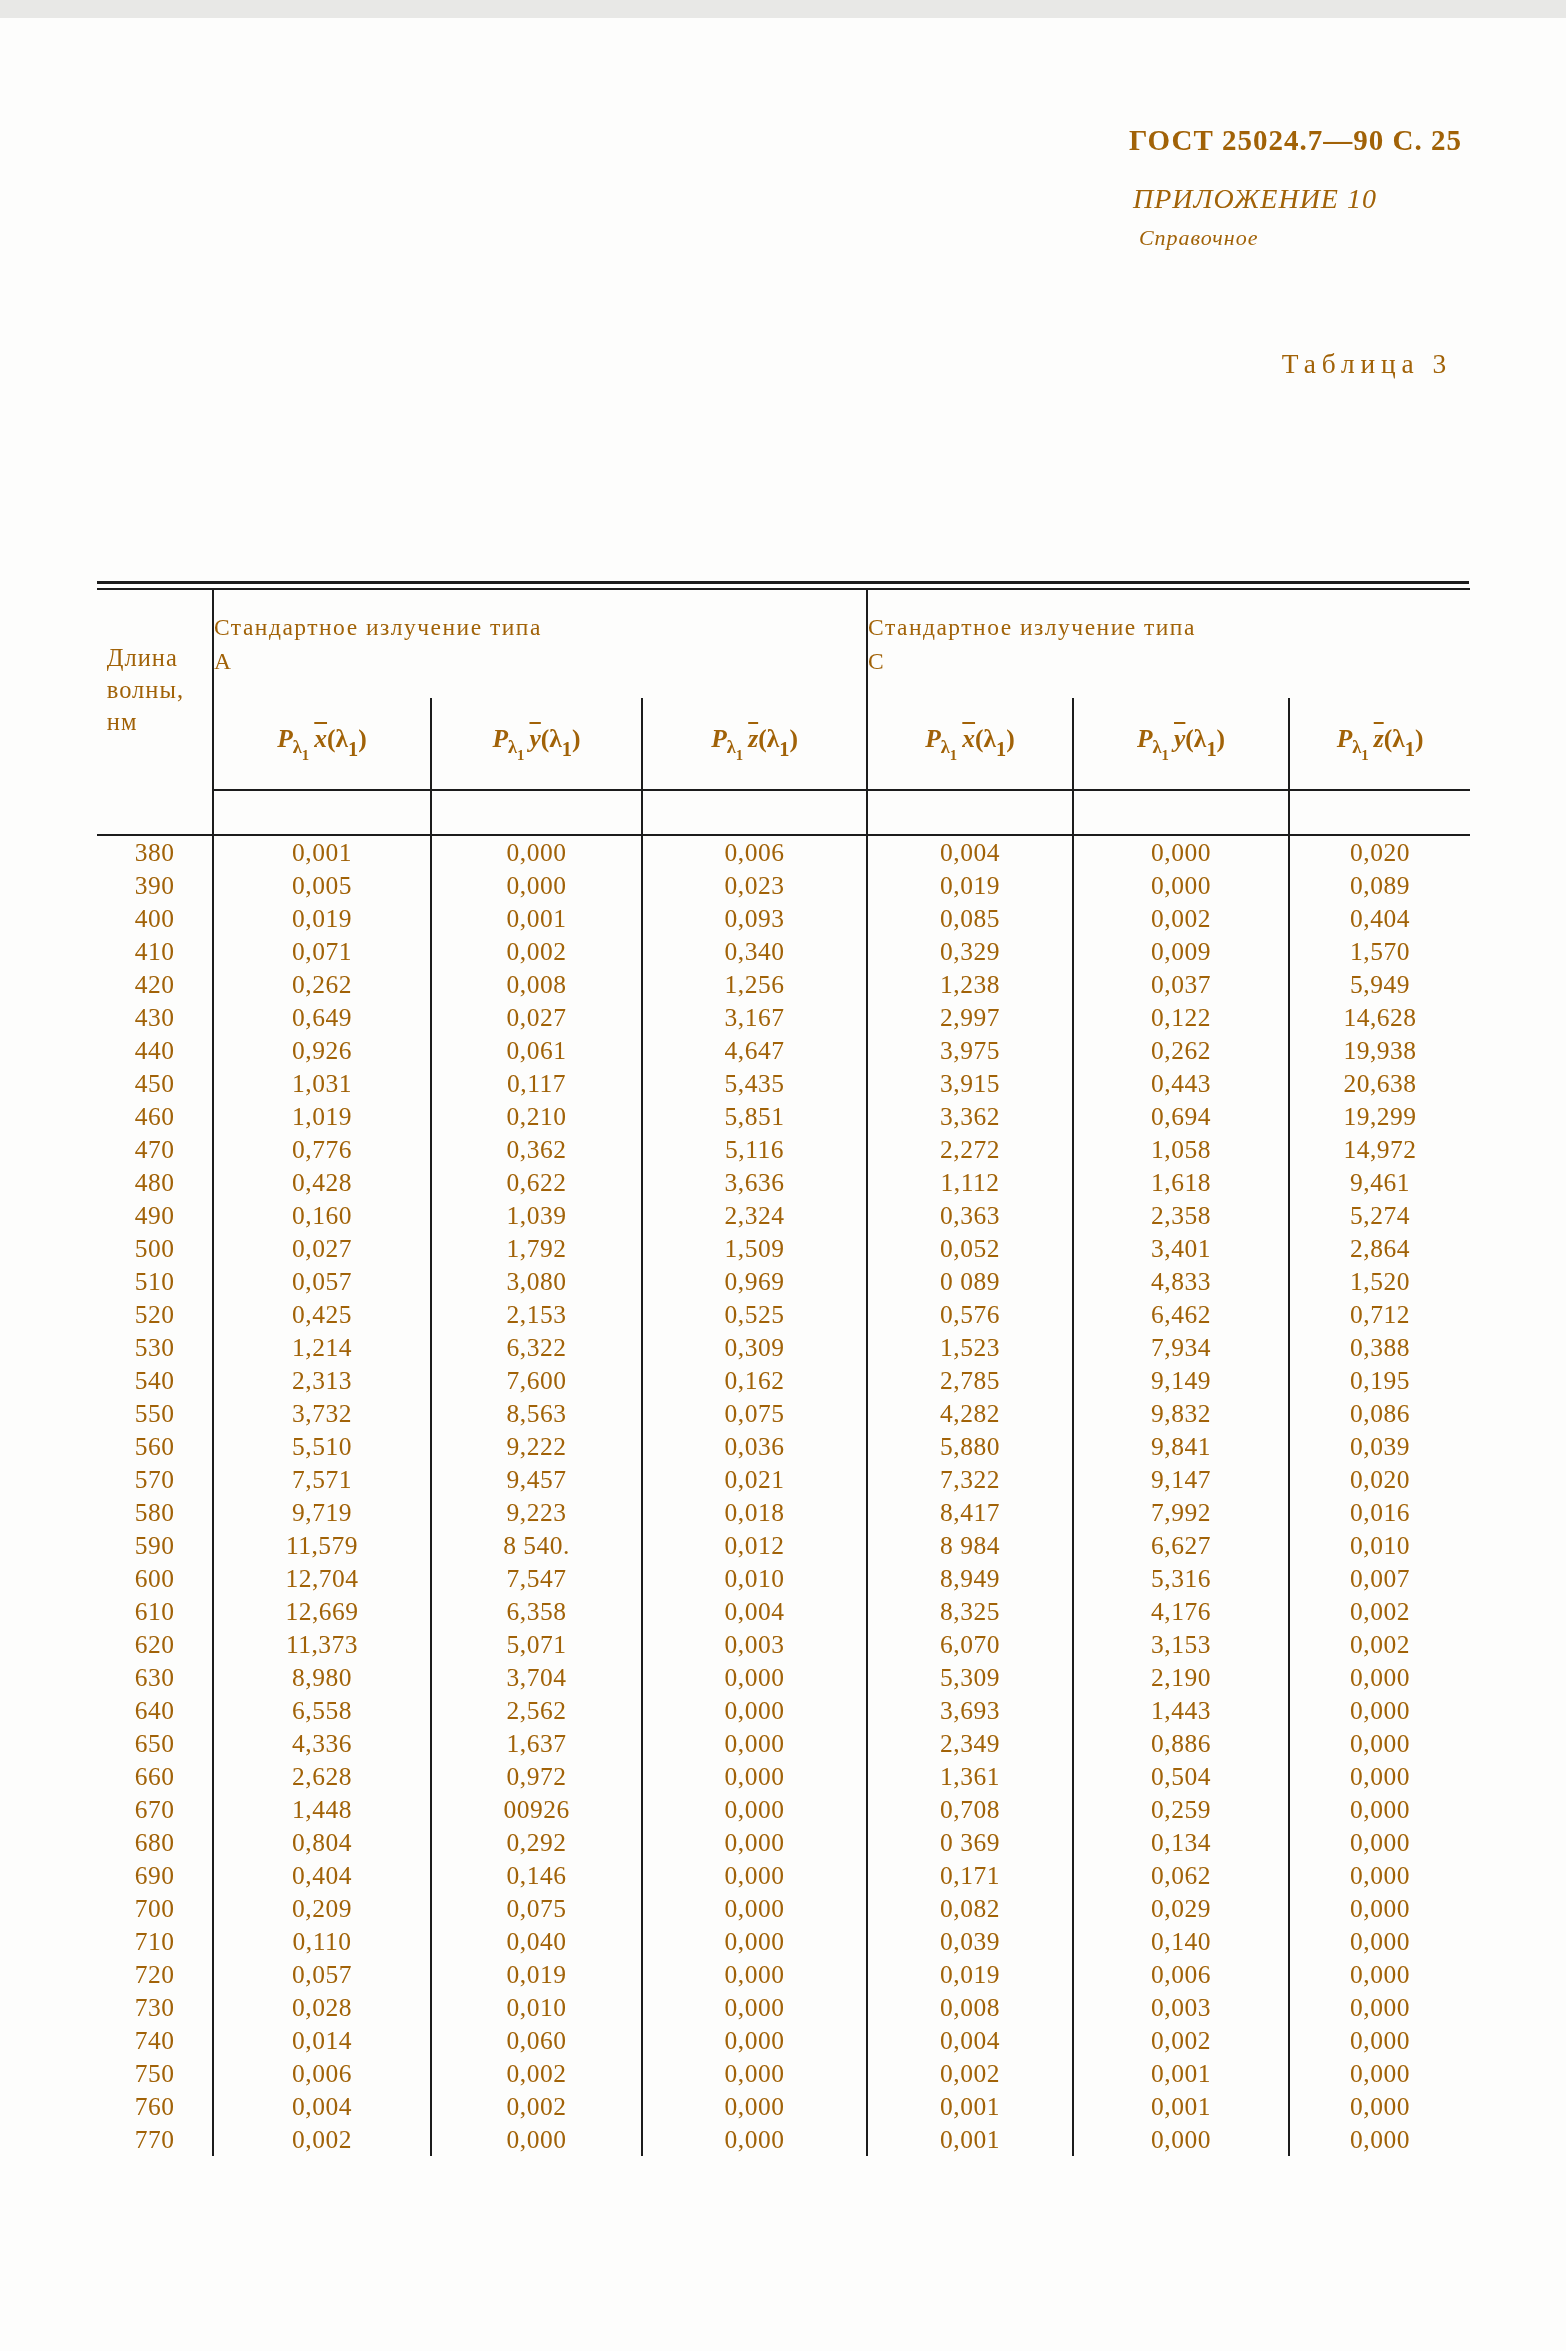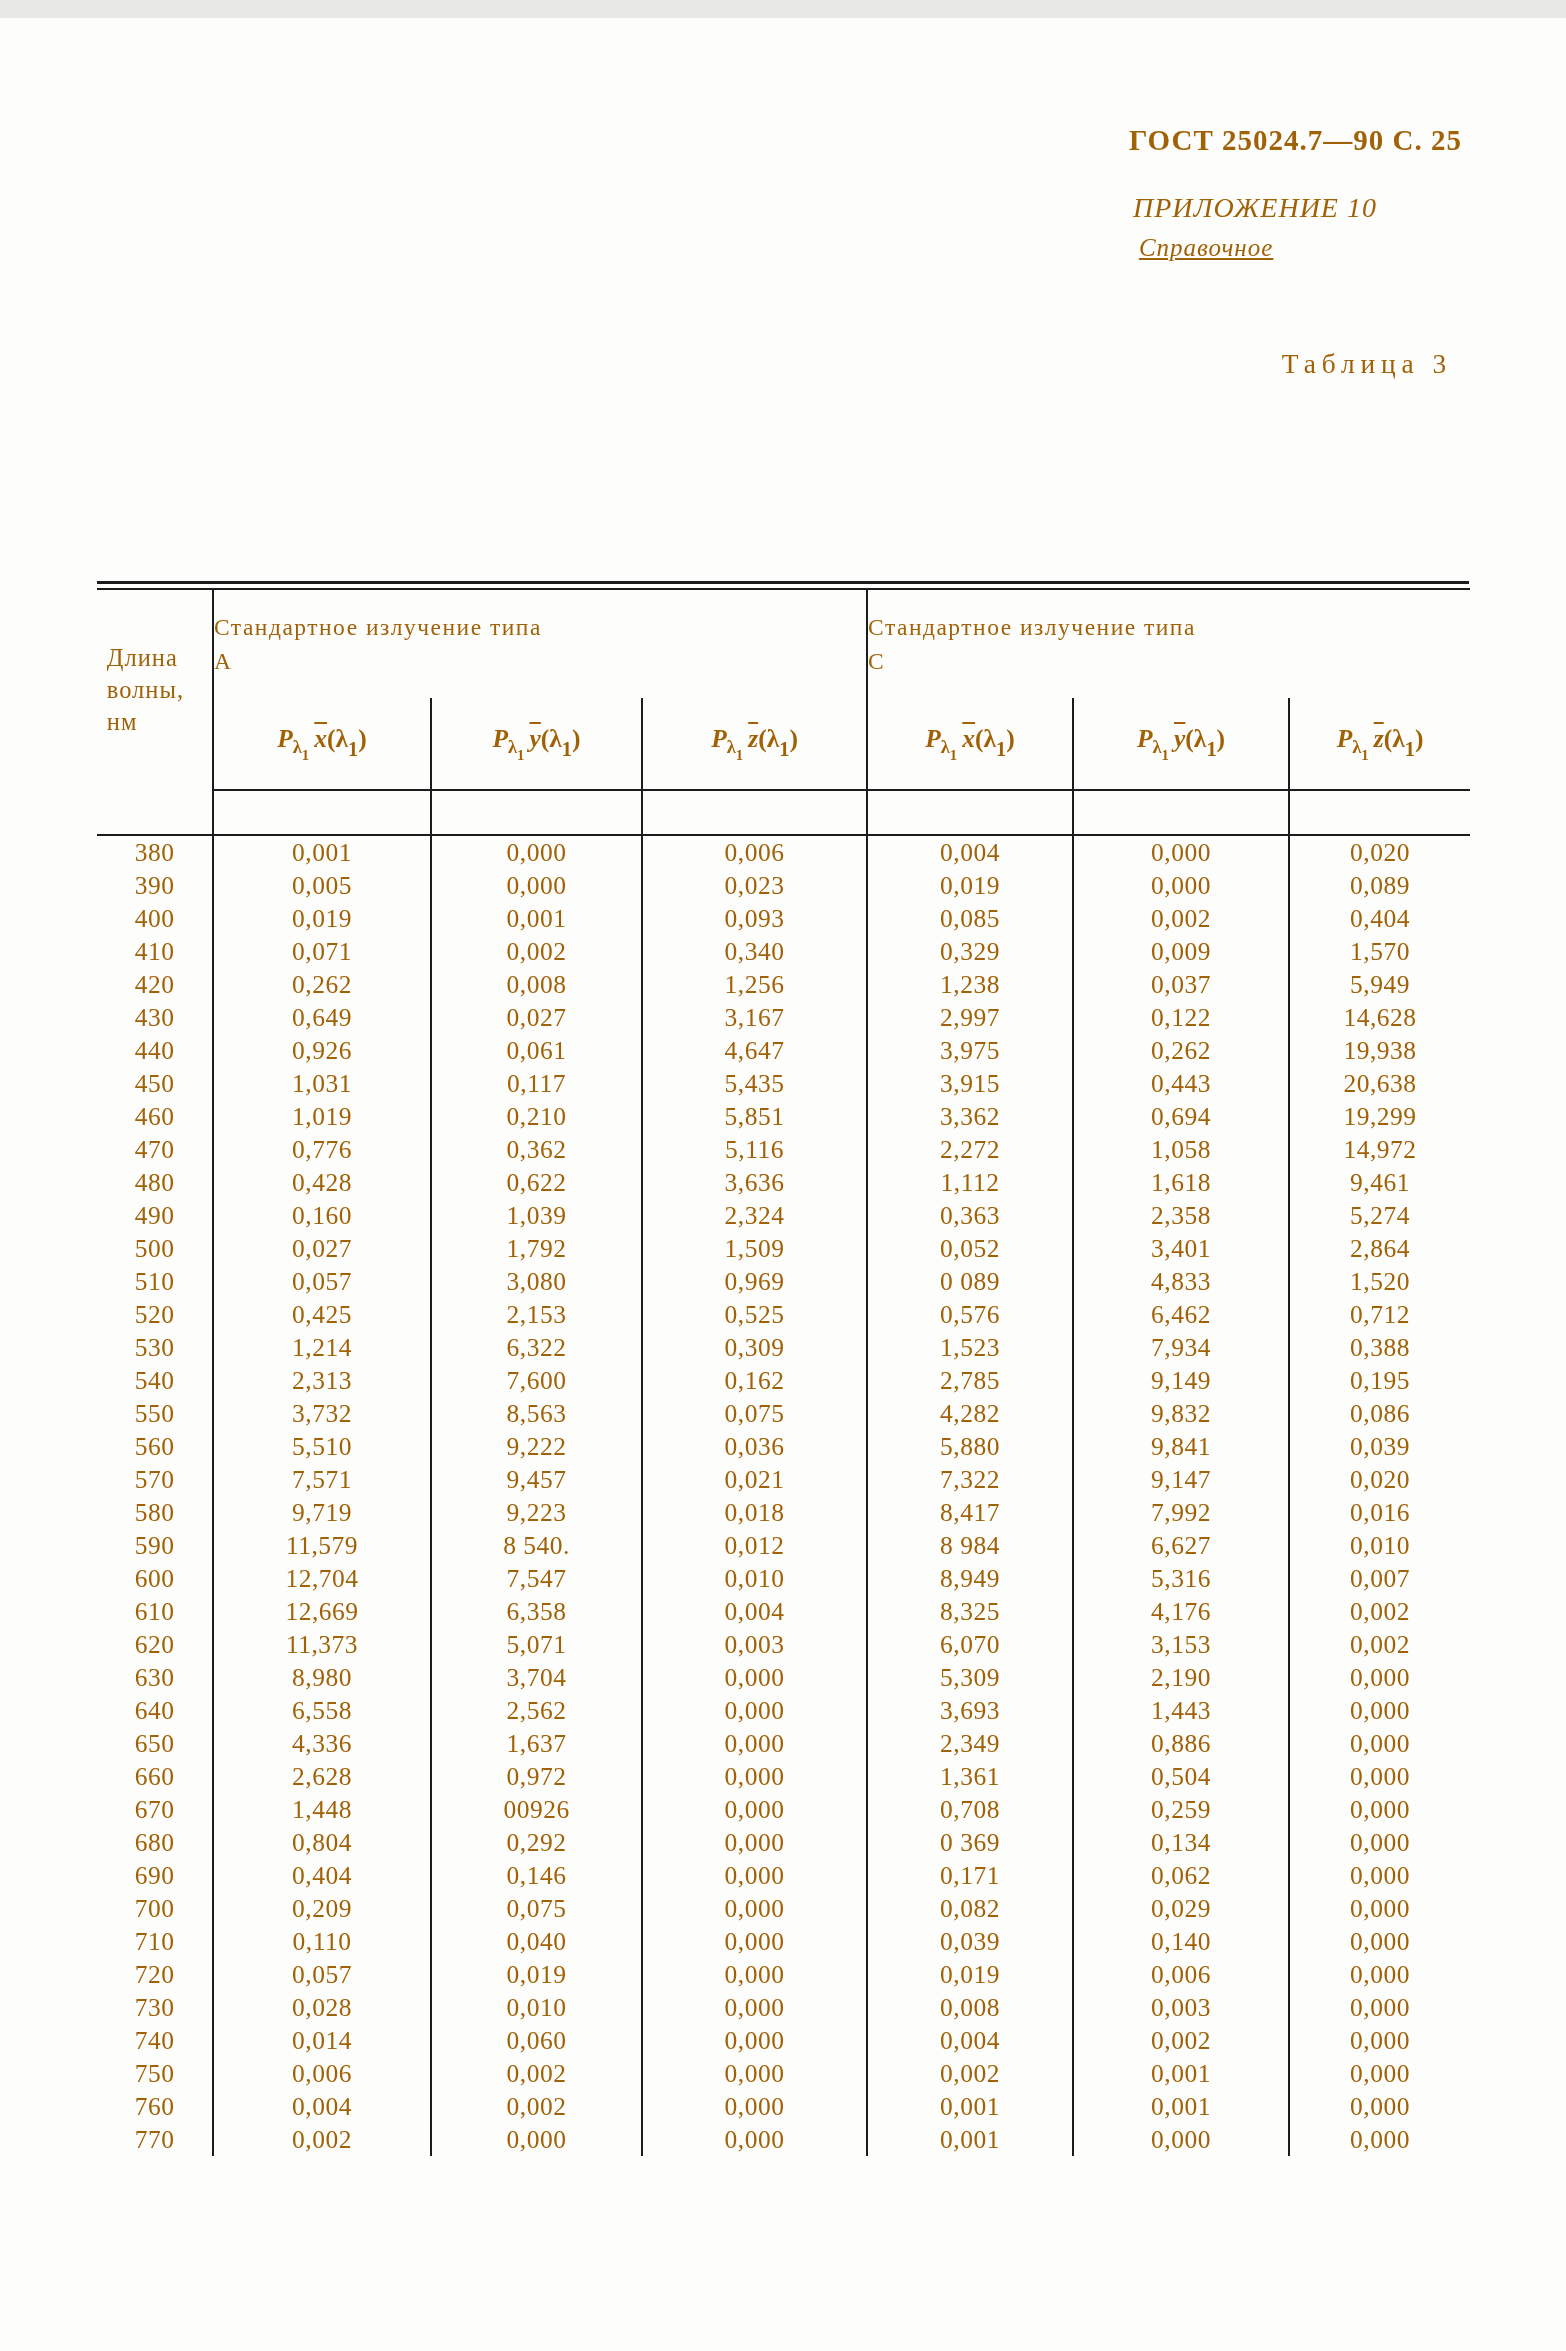"ПРИЛОЖЕНИЕ 10" .annex { top: 174px -> 165px }
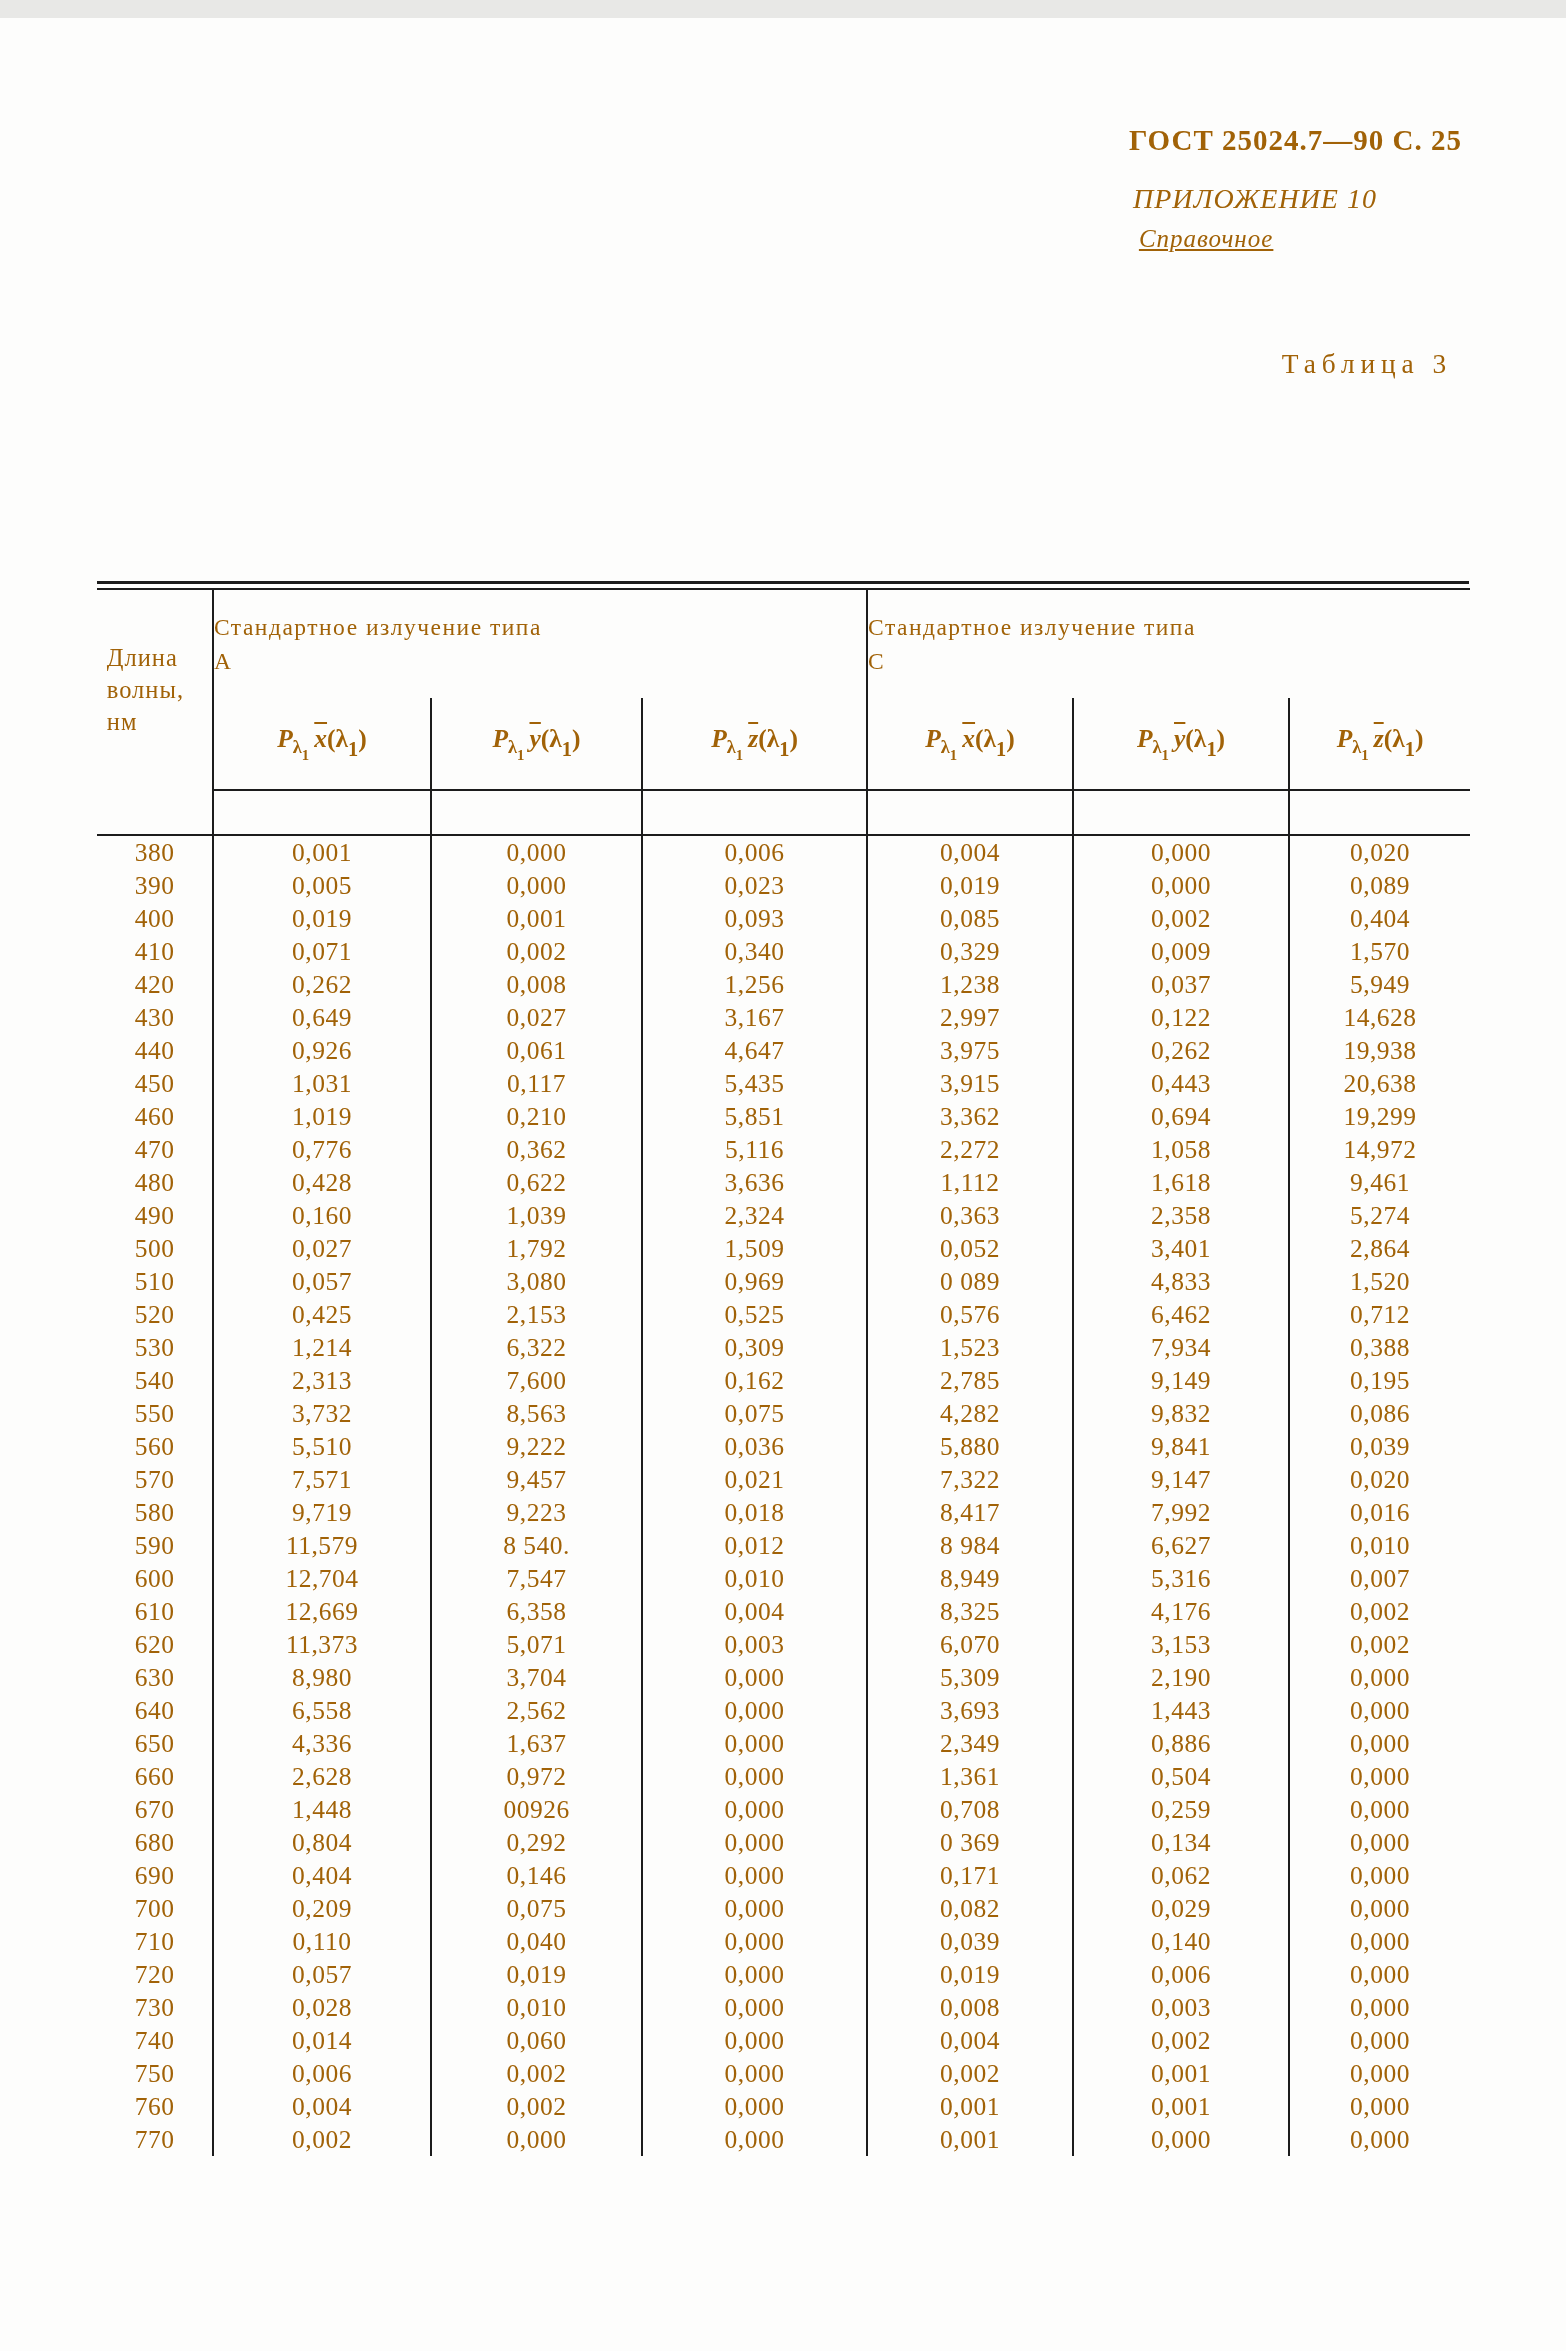"Справочное" .annex .annex-sub { font-size: 25px -> 22px; text-decoration: underline -> none }
